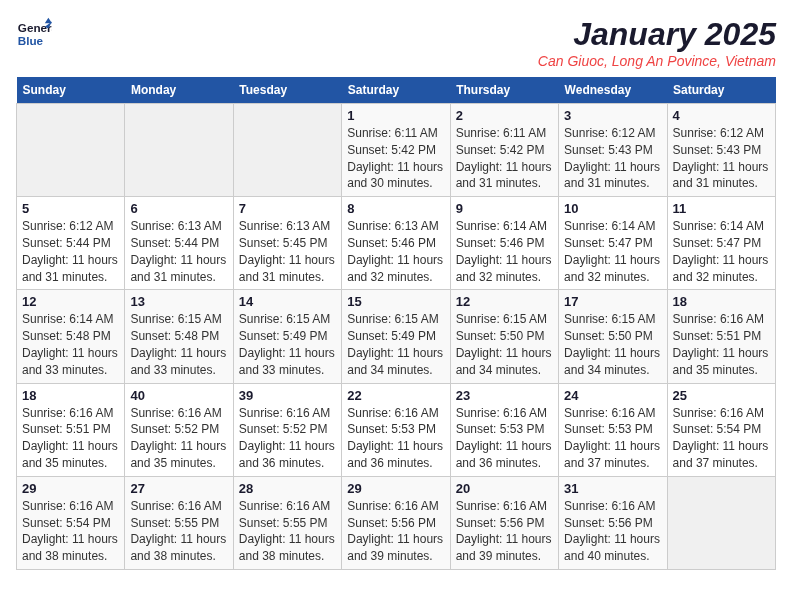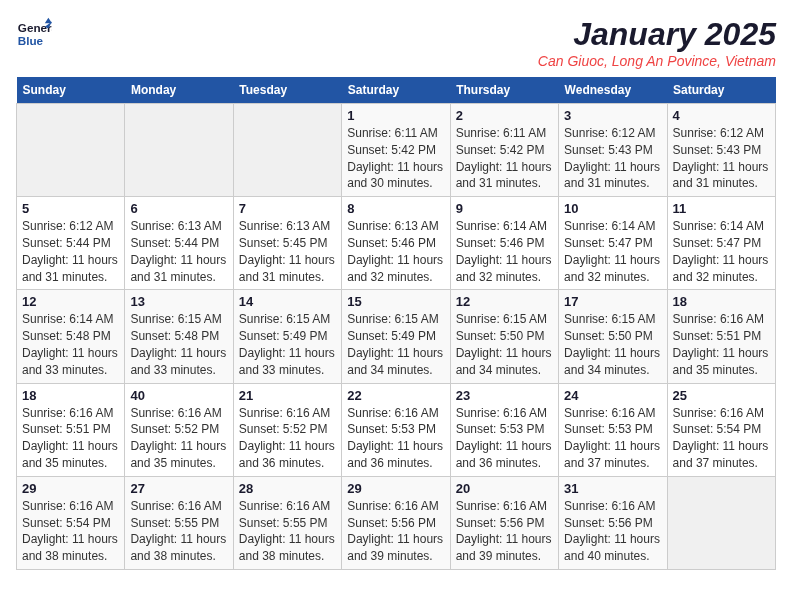"21" div.day-number { text: 21 -> 39 }
